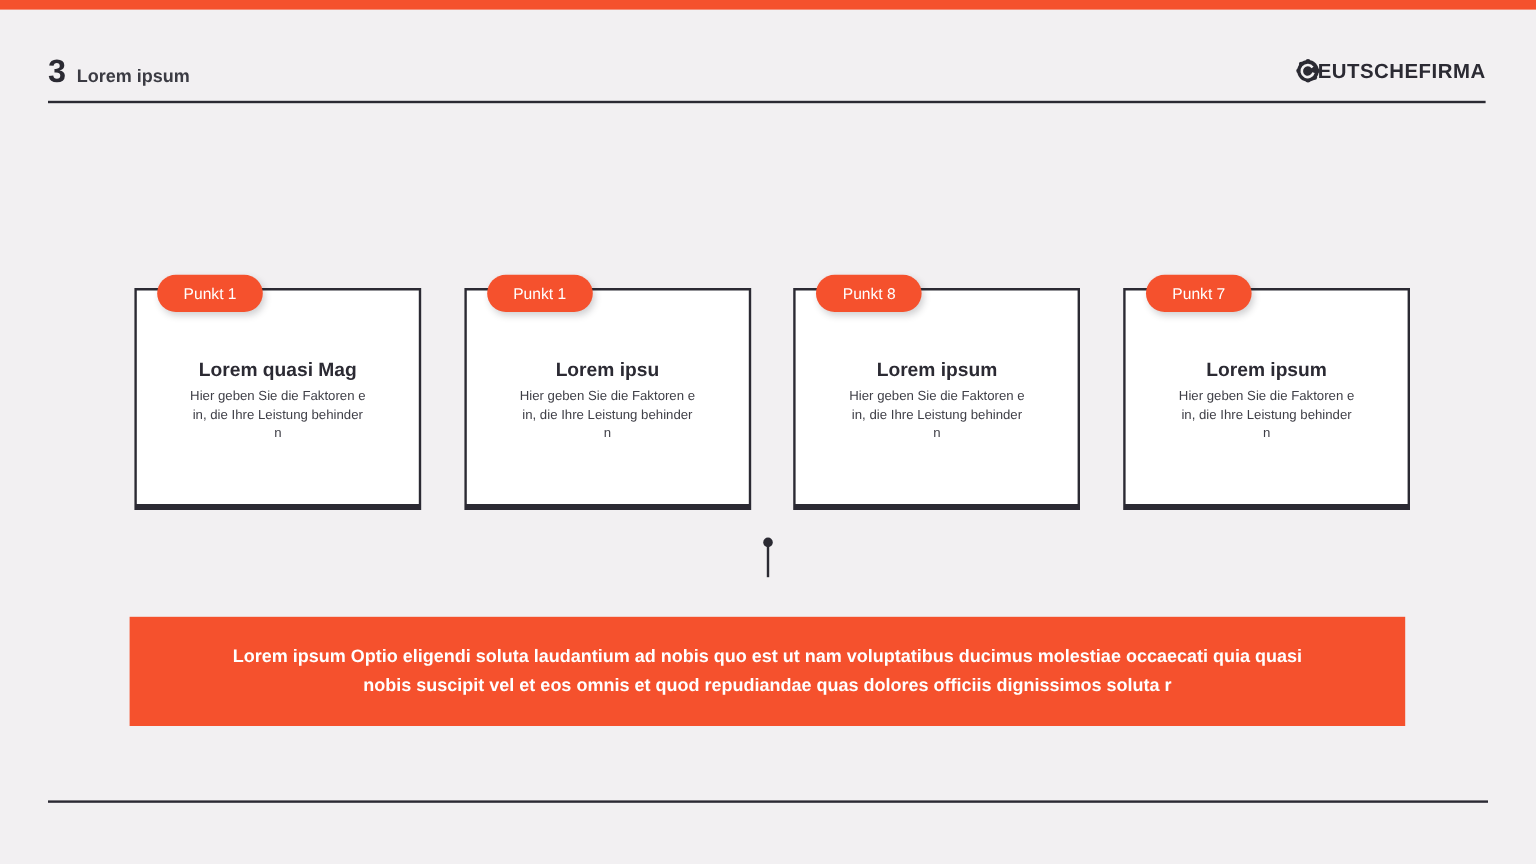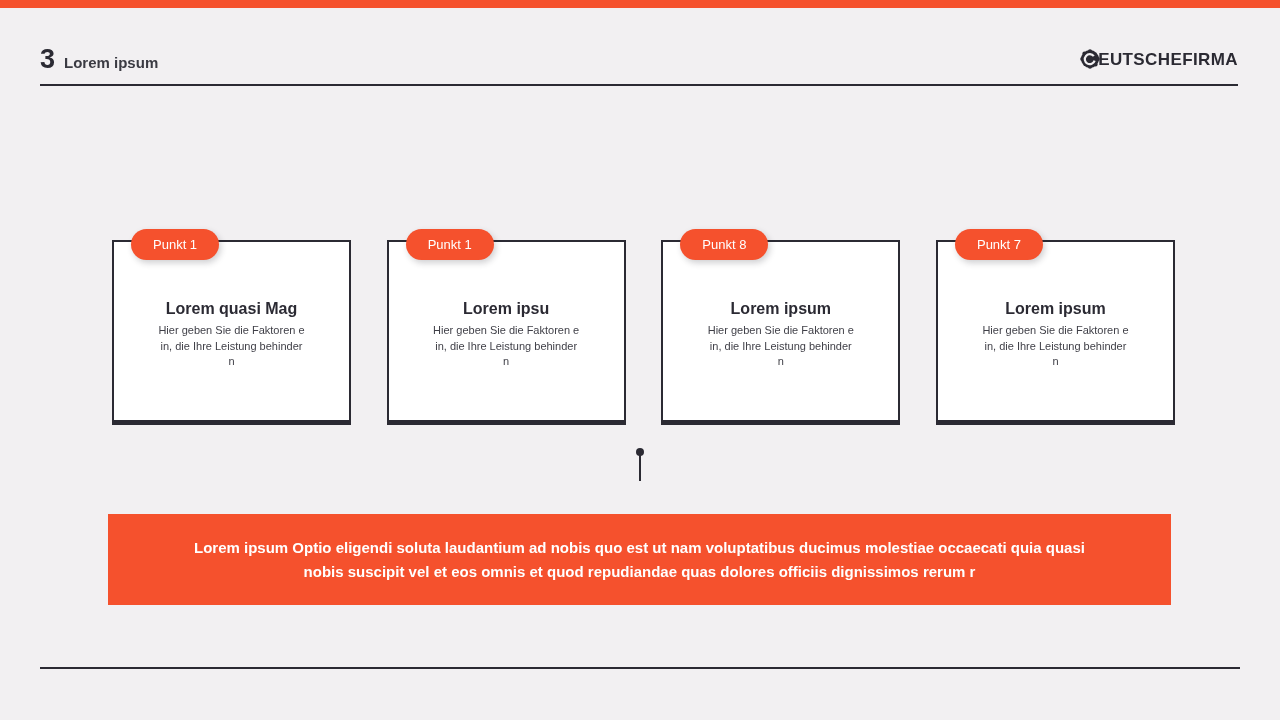"nobis suscipit vel et eos" div { text: rerum -> soluta }
